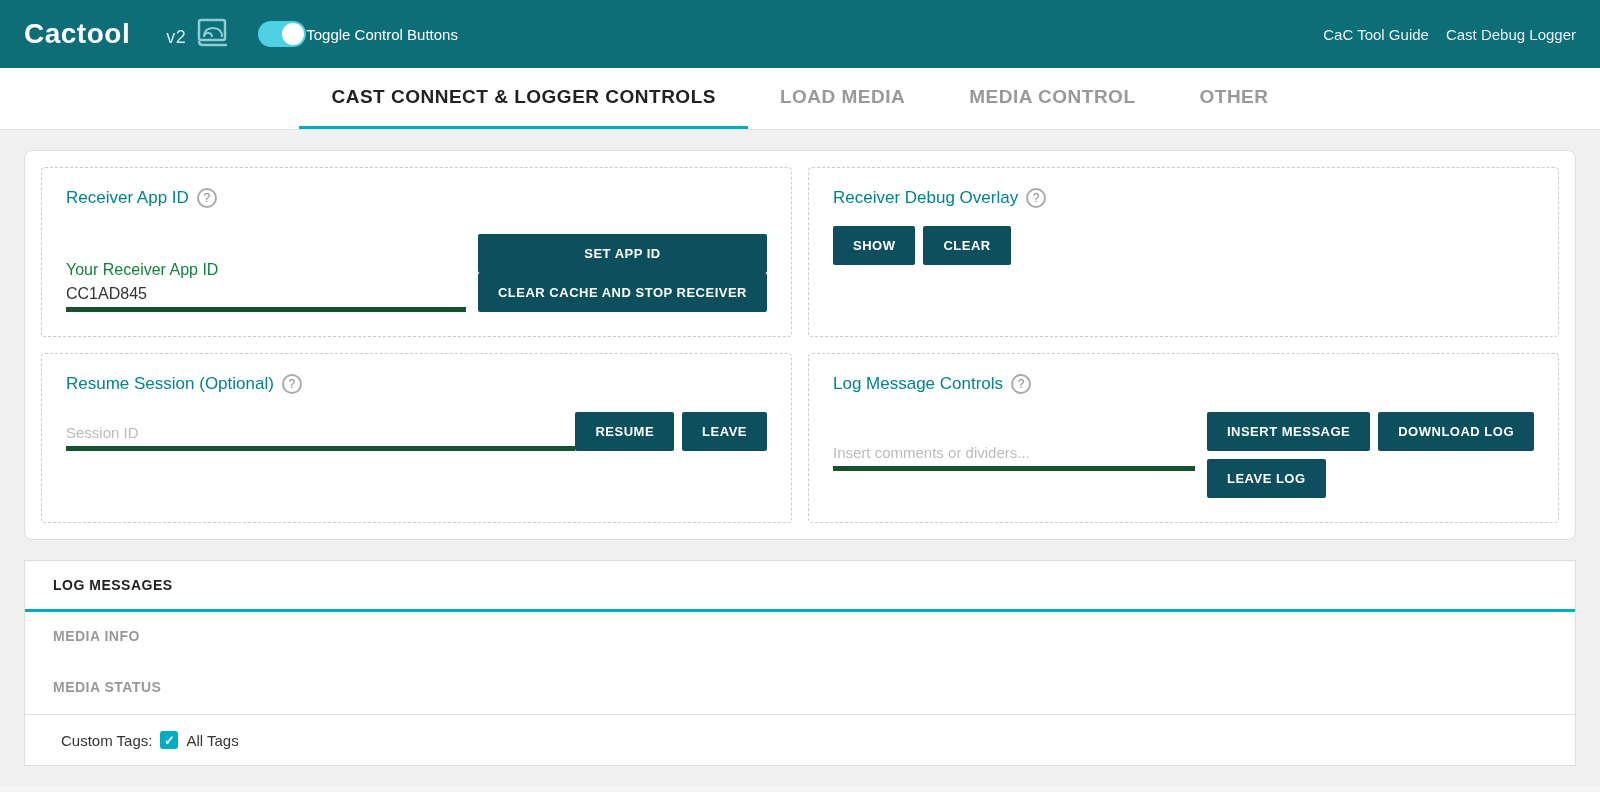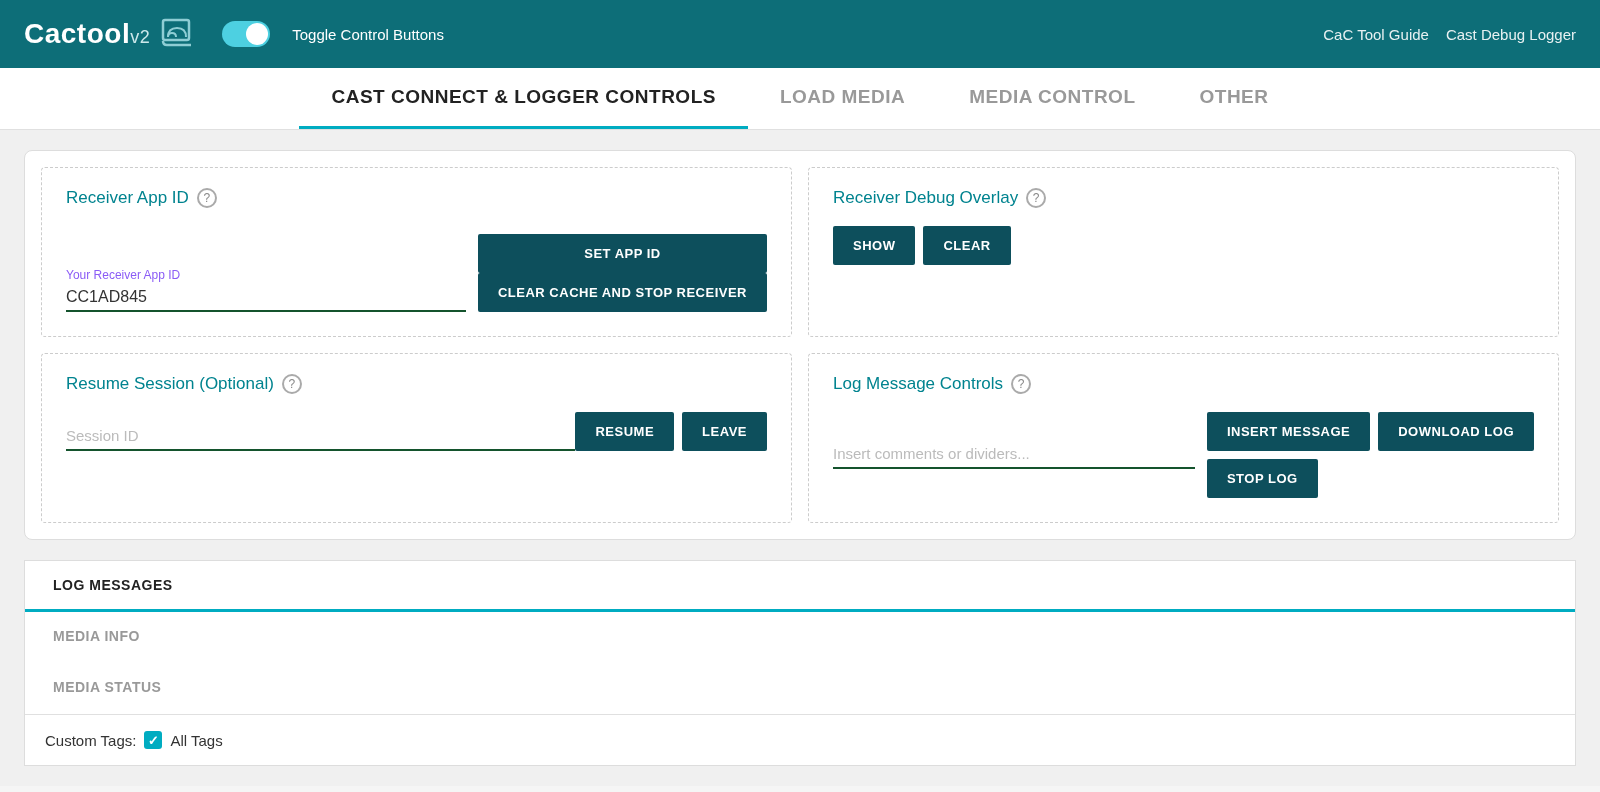"v2" .logo-v2 { margin-left: none -> 36px }
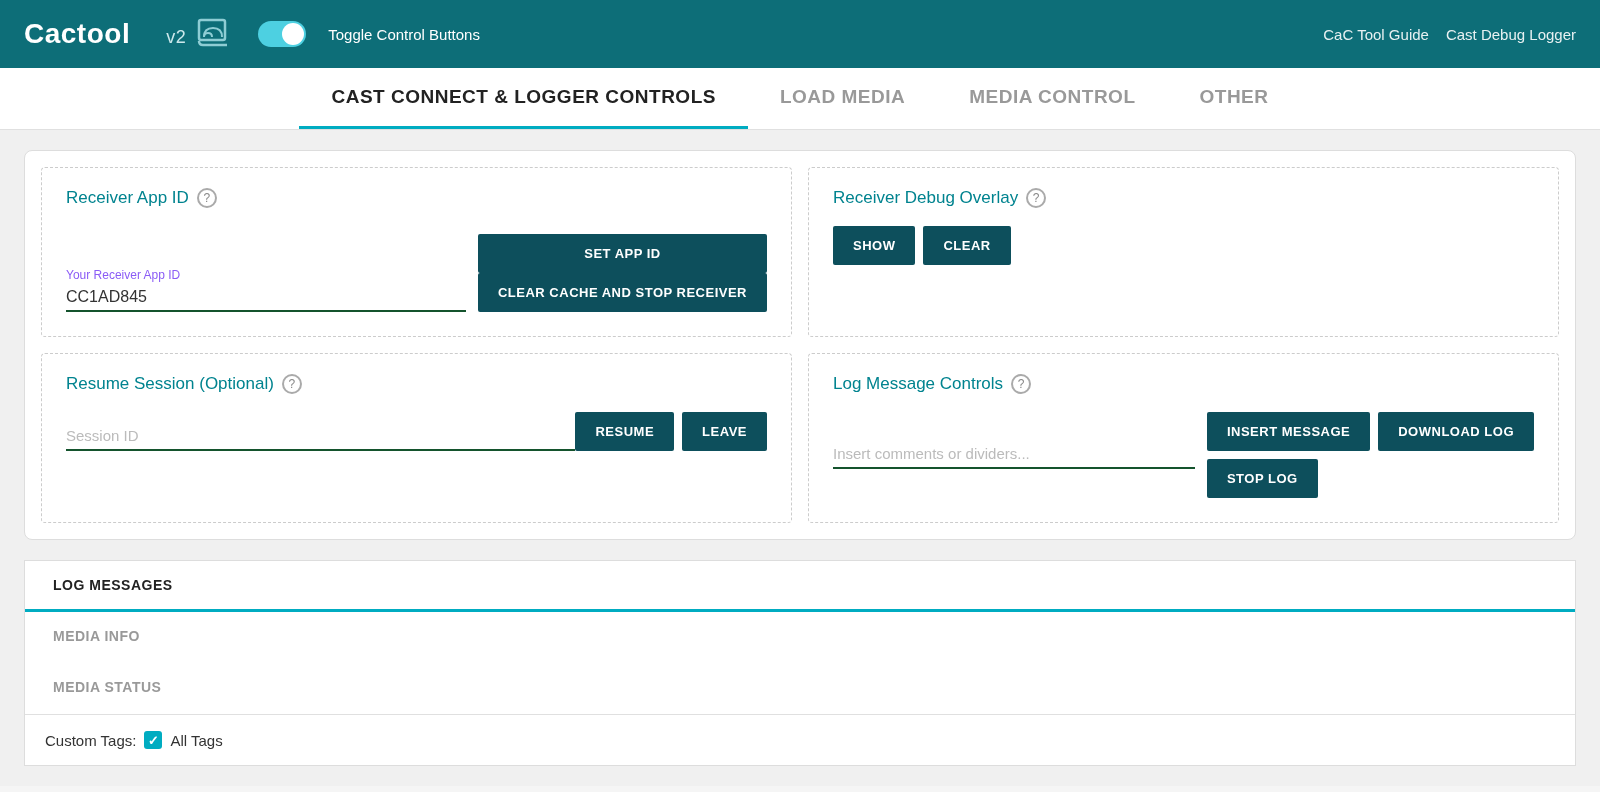"Toggle Control Buttons" .toggle-area { gap: 22px -> 0 }
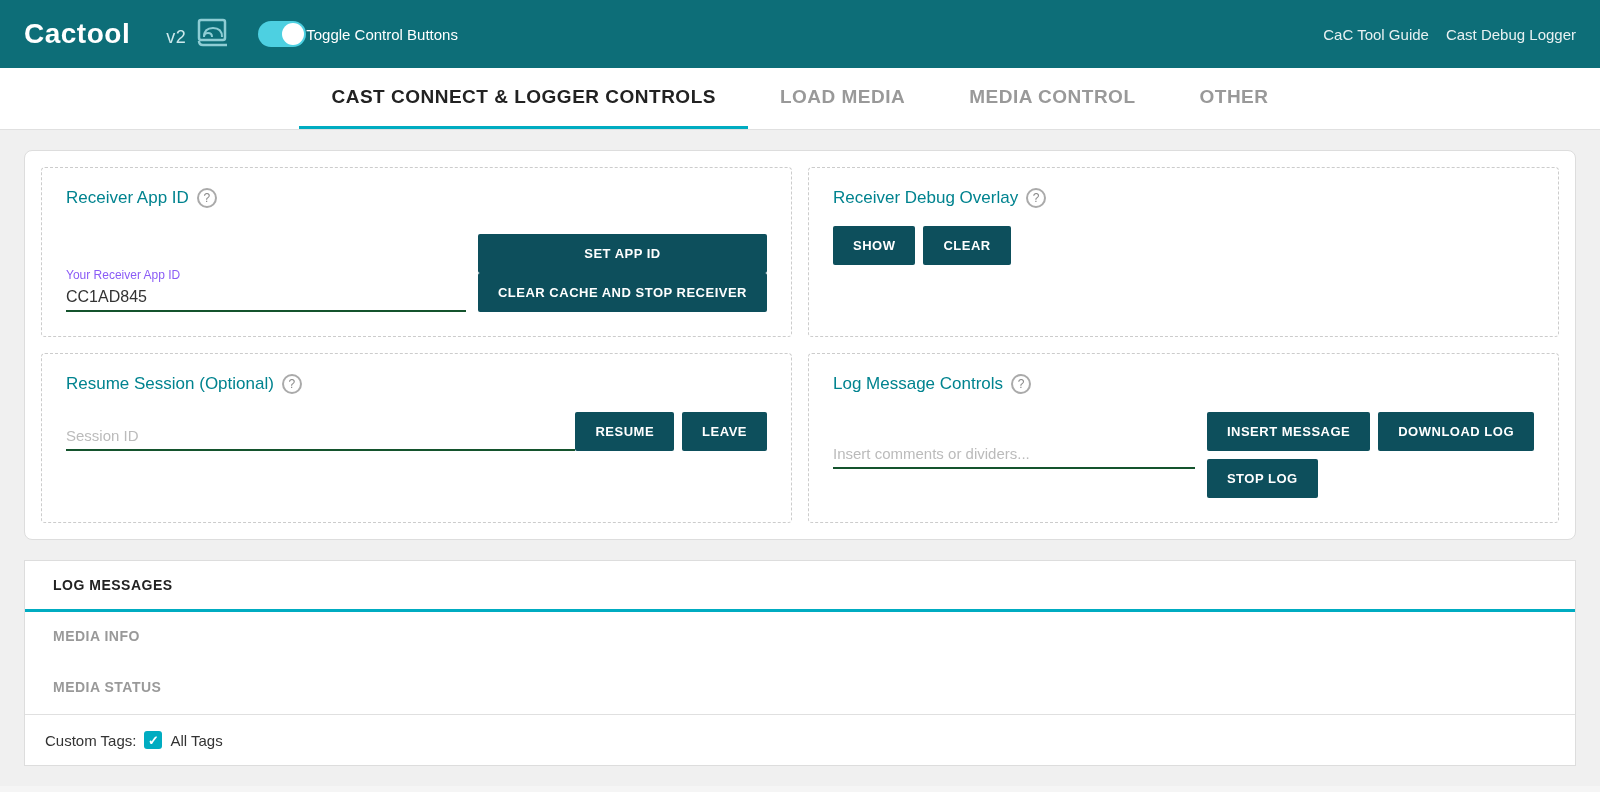"Your Receiver App ID" .input-label { color: #8b5cf6 -> #15803d; font-size: 12px -> 16px }
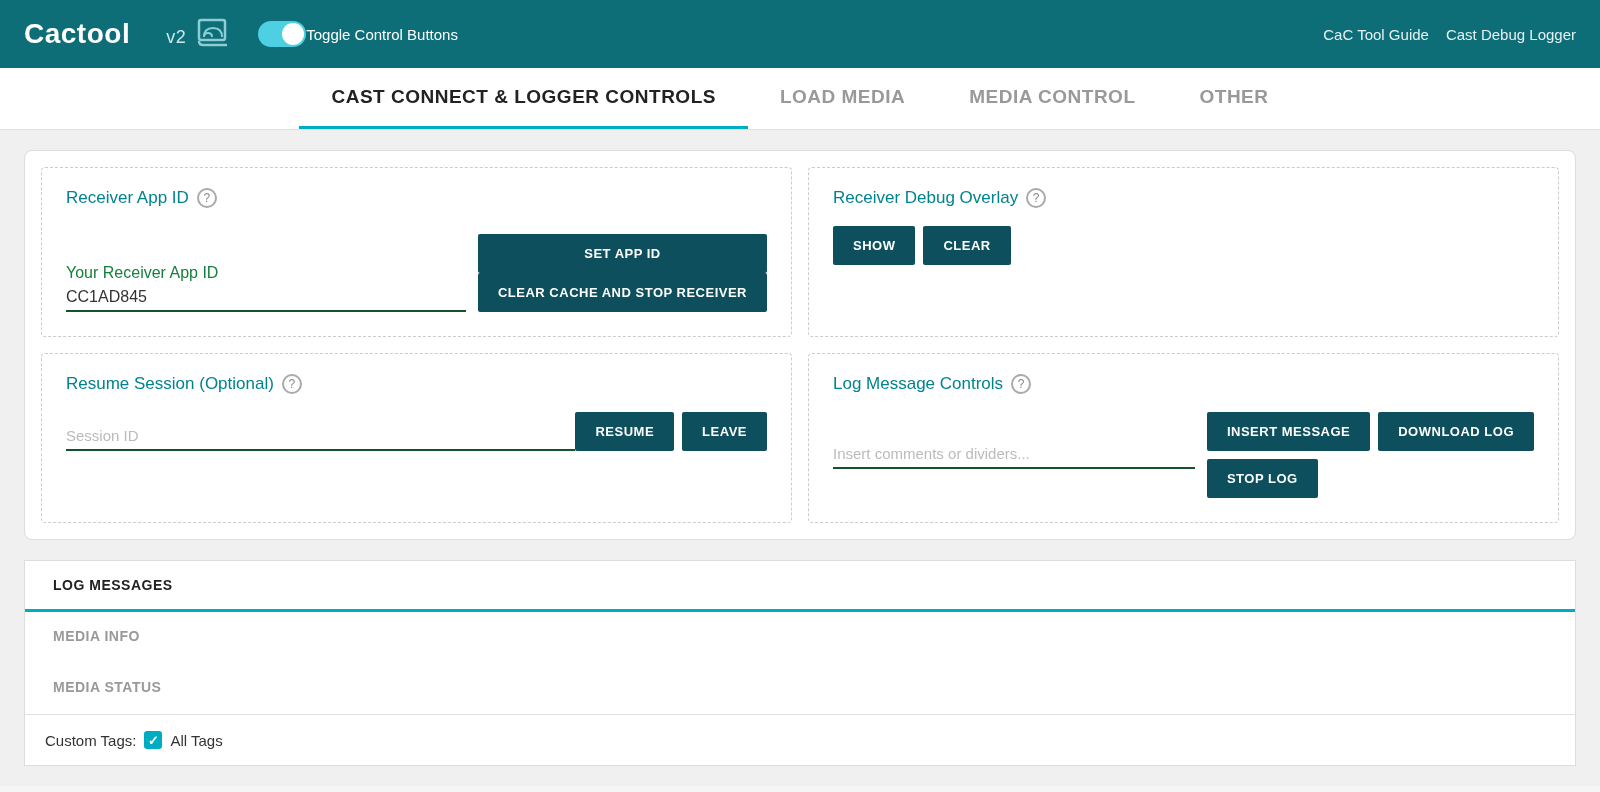"CC1AD845" .input-field { border-bottom: 2px solid #14532d -> 5px solid #14532d }
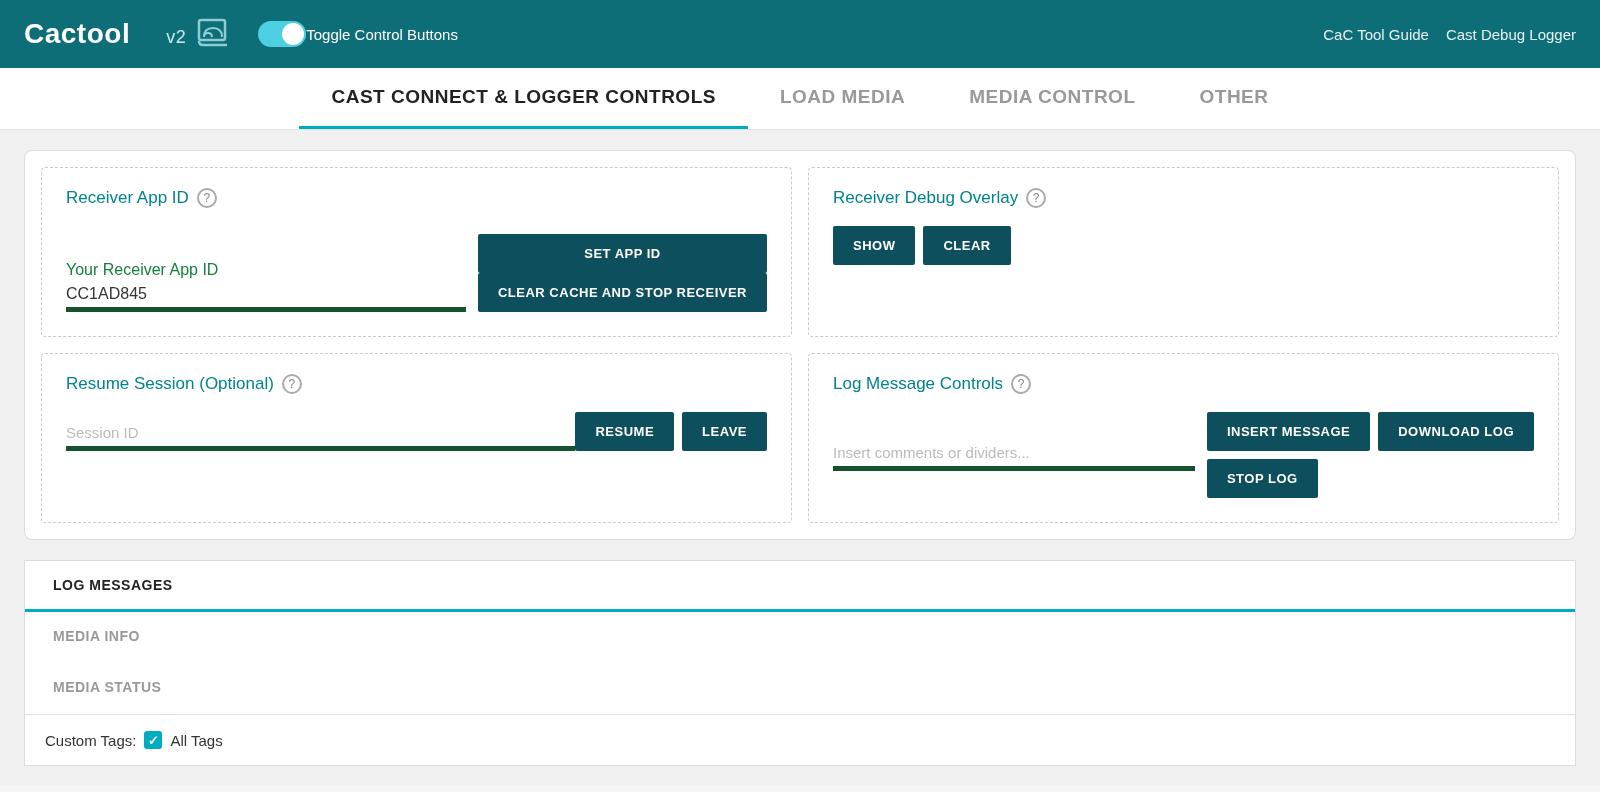"STOP LOG" button.btn { text: STOP -> LEAVE }
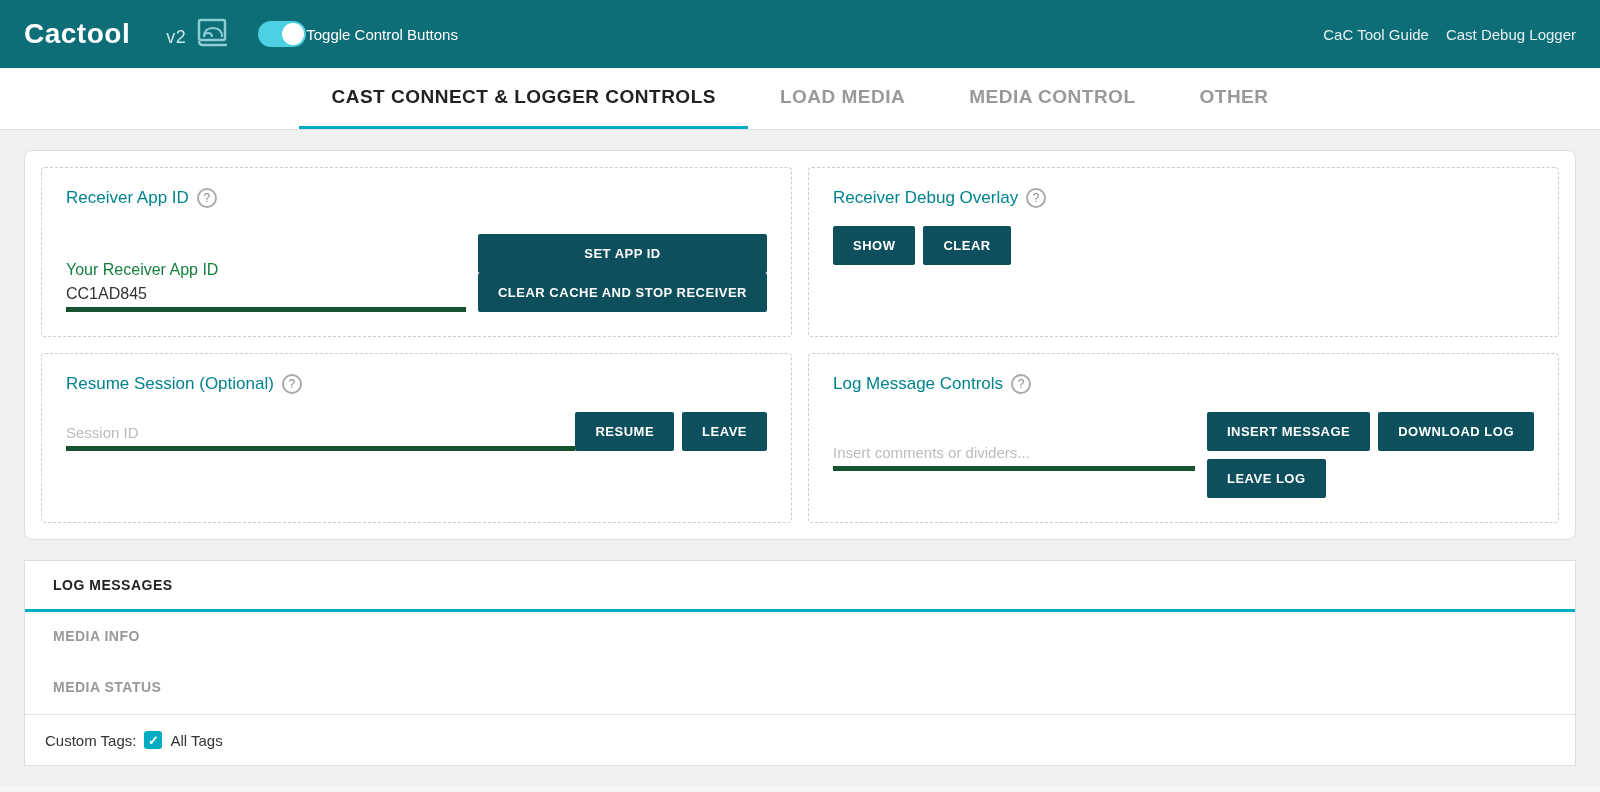"Custom Tags:" .custom-tags-row { padding: 16px 20px -> 16px 36px }
